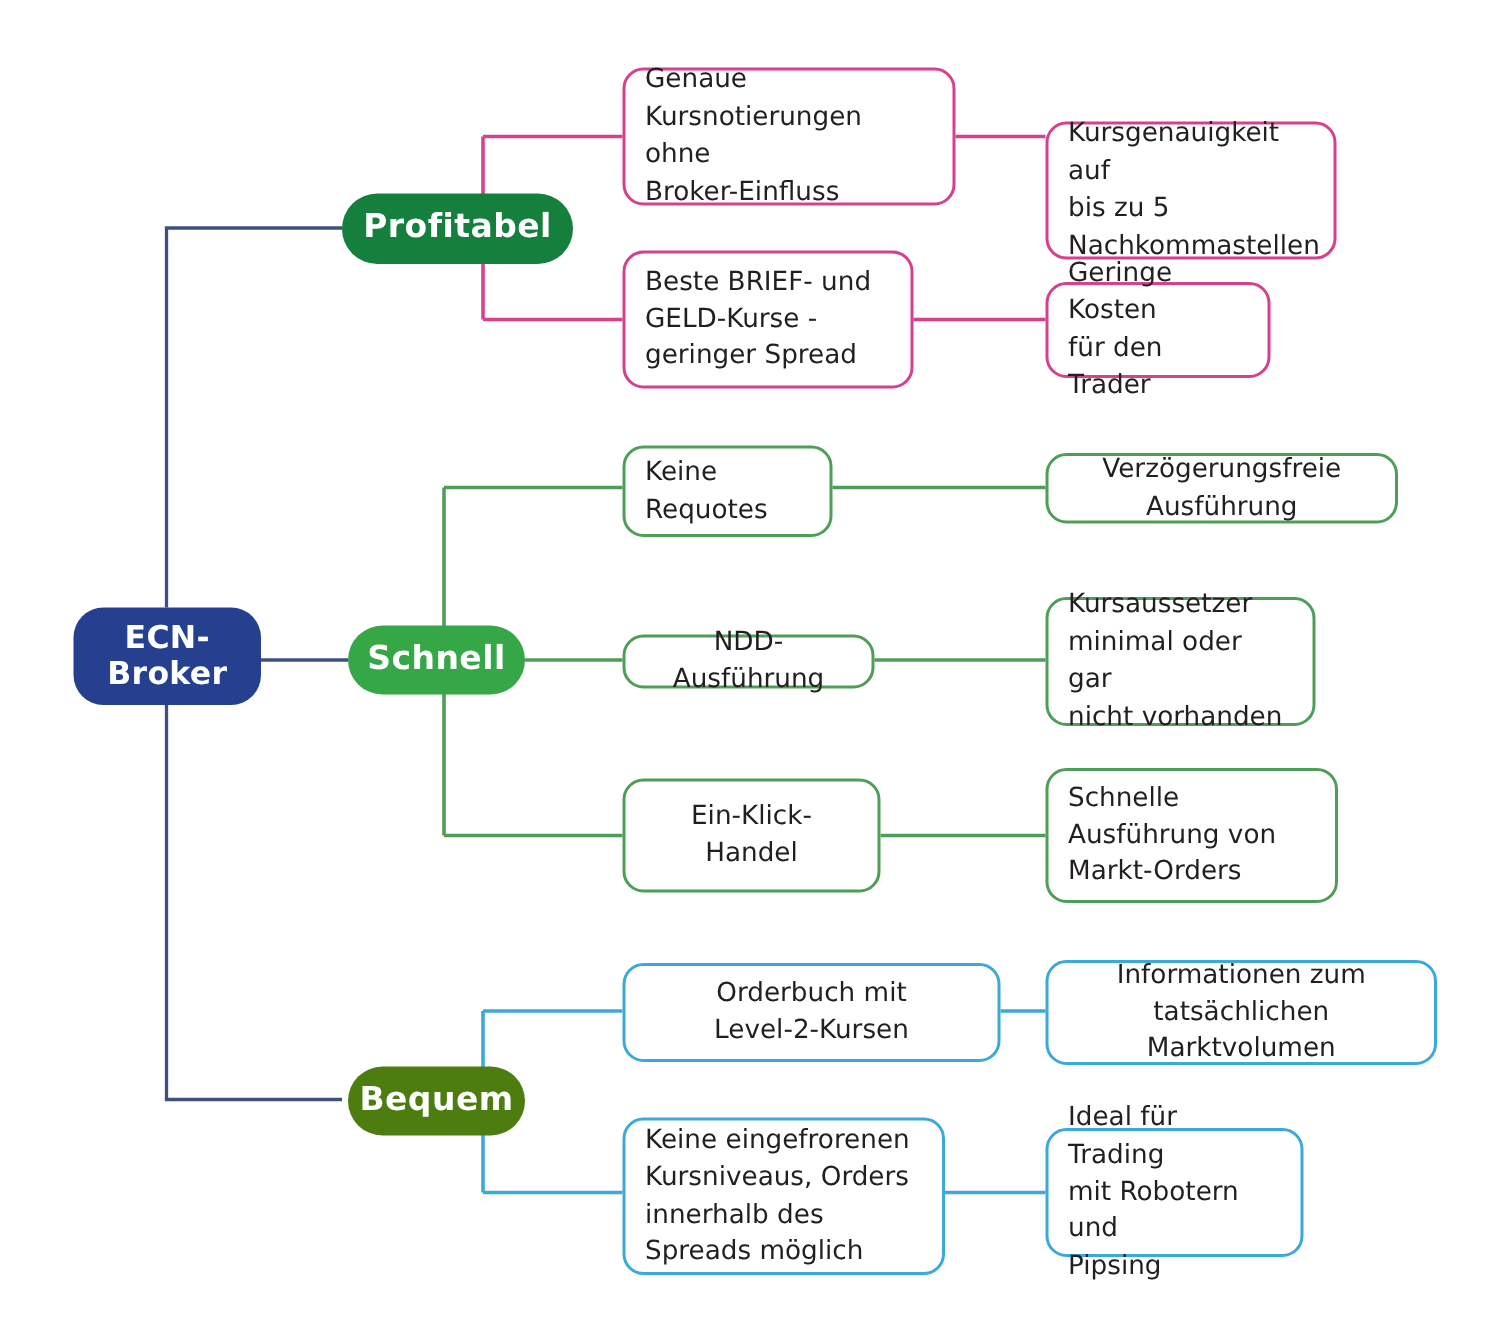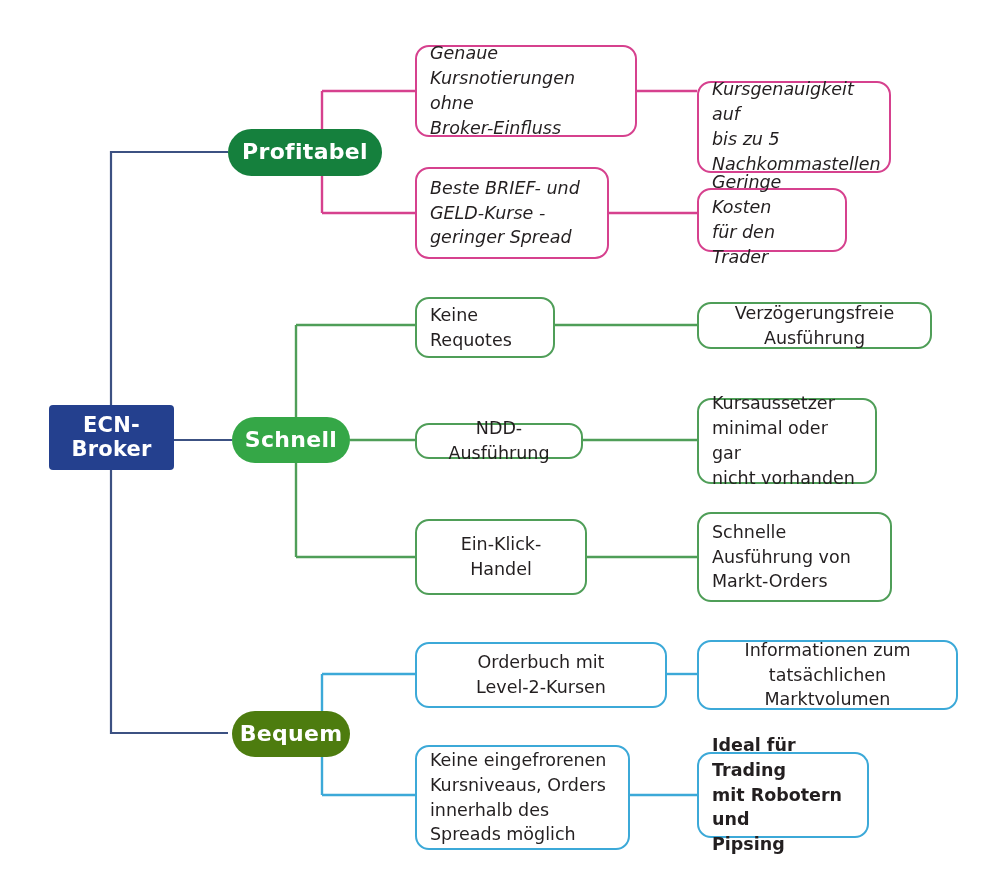"Genaue" .pink { font-style: italic -> none }
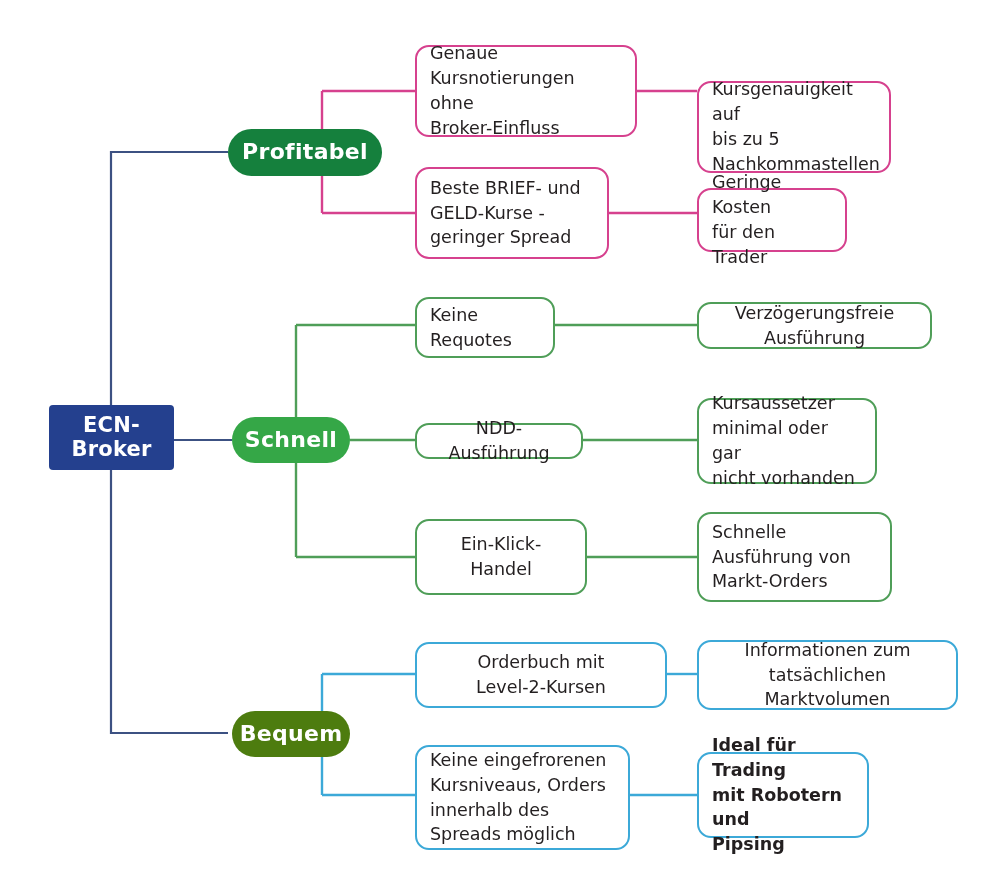"ECN- Broker" .pill.root { border-radius: 4px -> 20px }
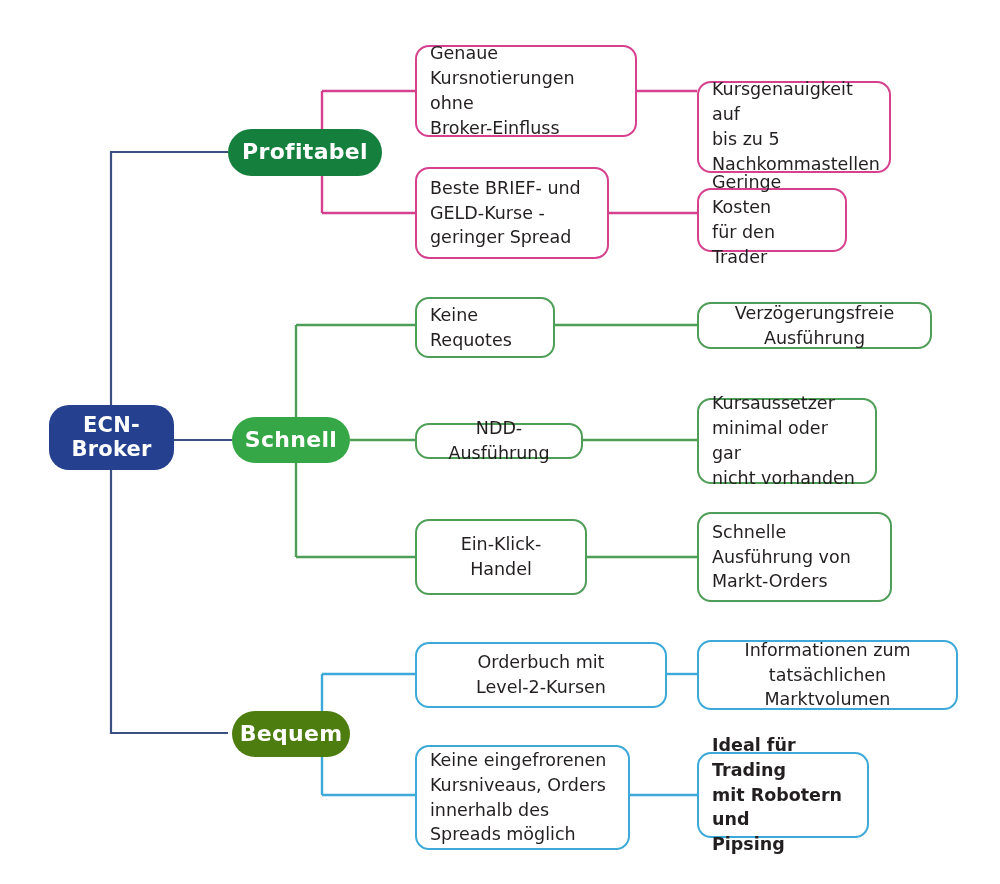"Ideal für Trading" div.box { font-weight: bold -> none }
